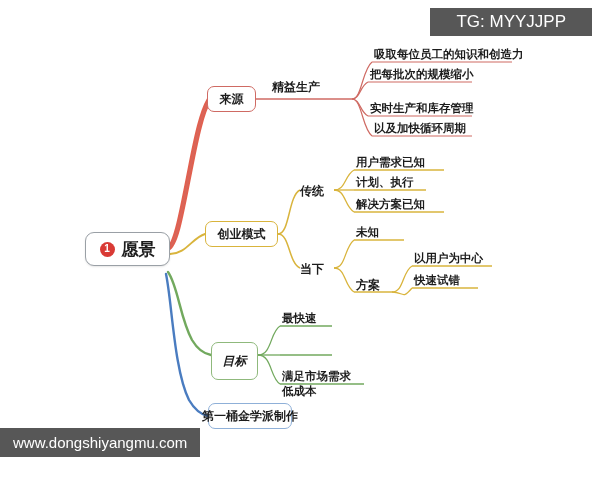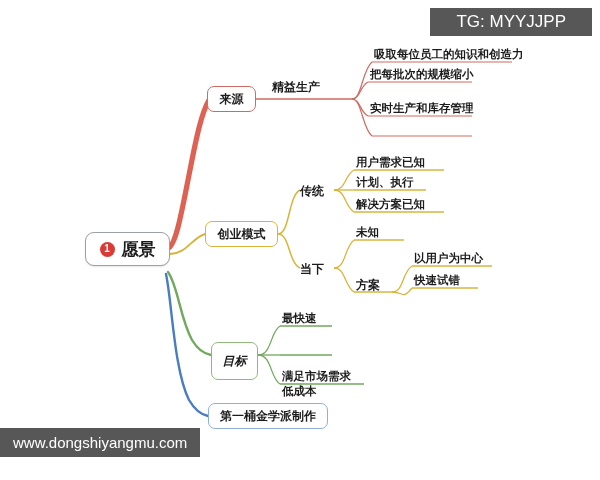"以及加快循环周期" div.leaf { html: none -> <div>以及加快循环周期</div> }
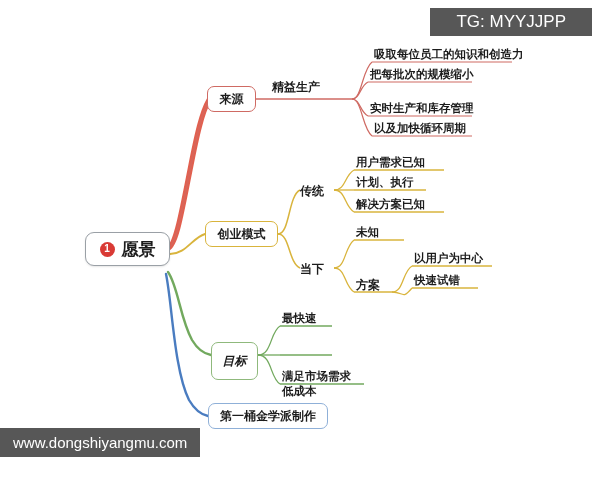"第一桶金学派制作" div.node { width: 120px -> 84px }
